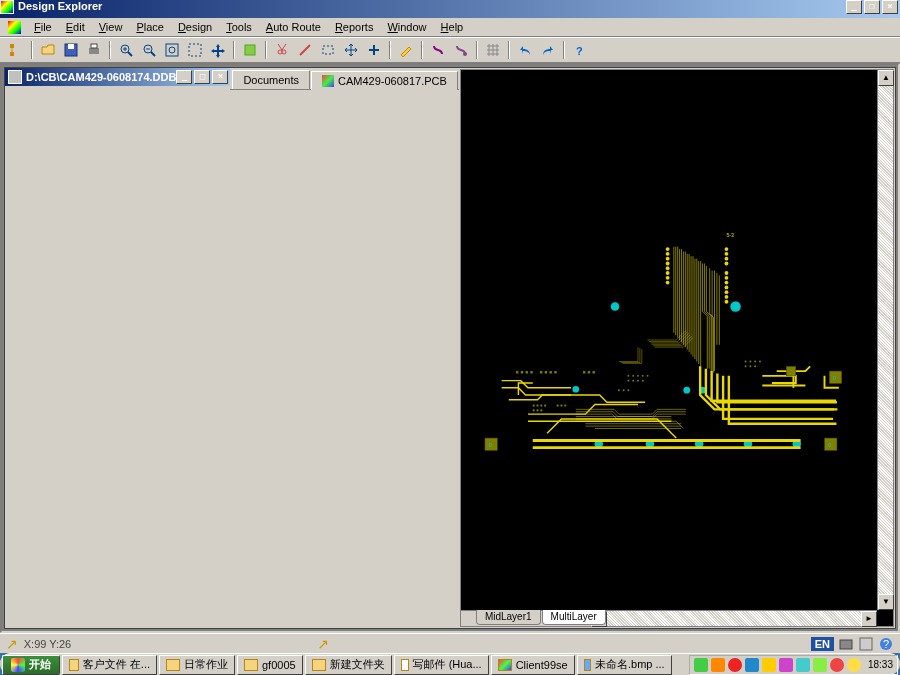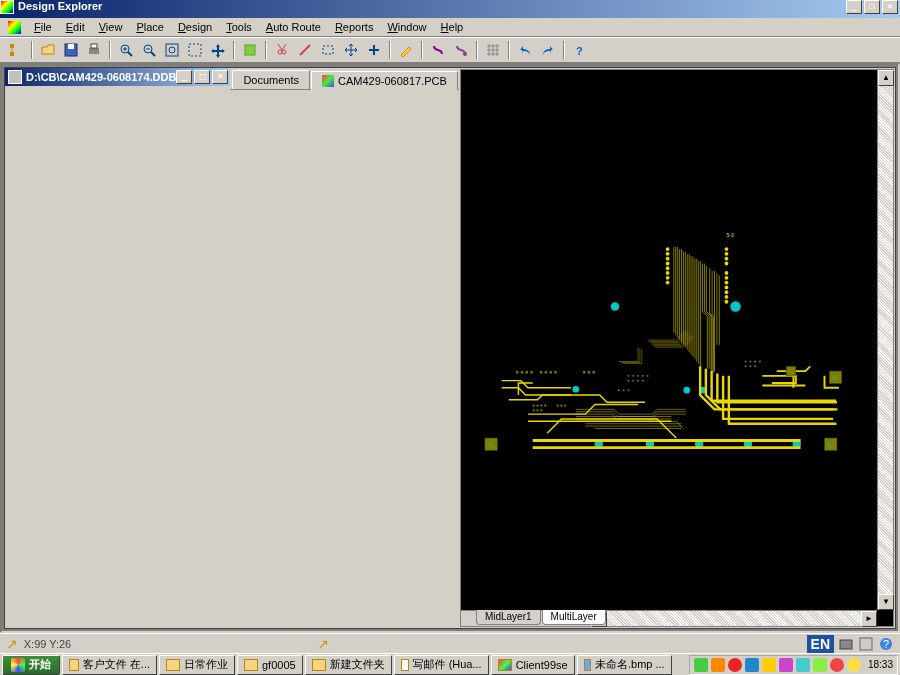"EN" div { font-size: 14px -> 11px }
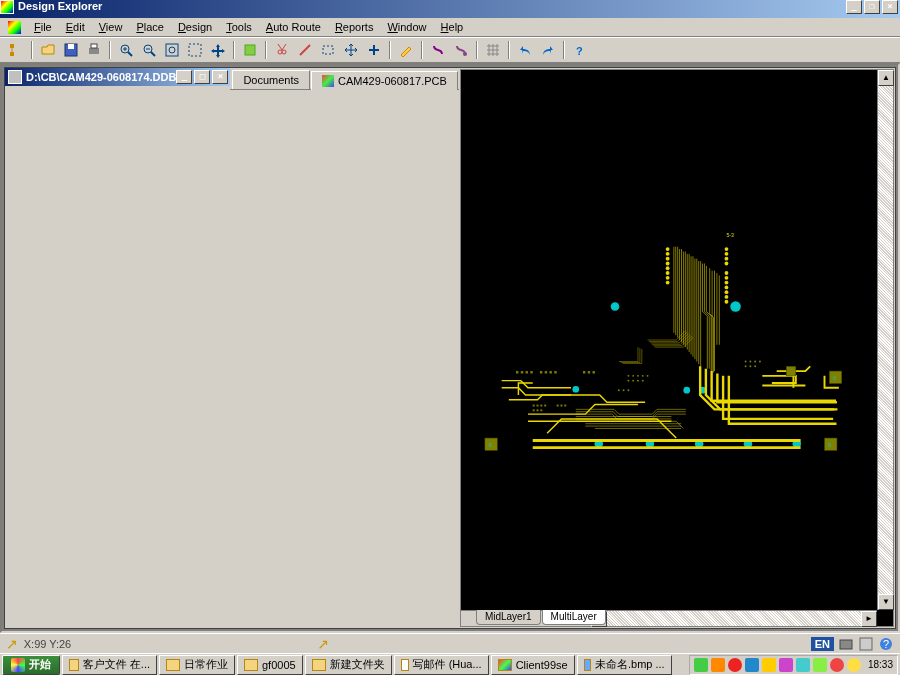"开始" .taskbar { border-radius: none -> 11px }
